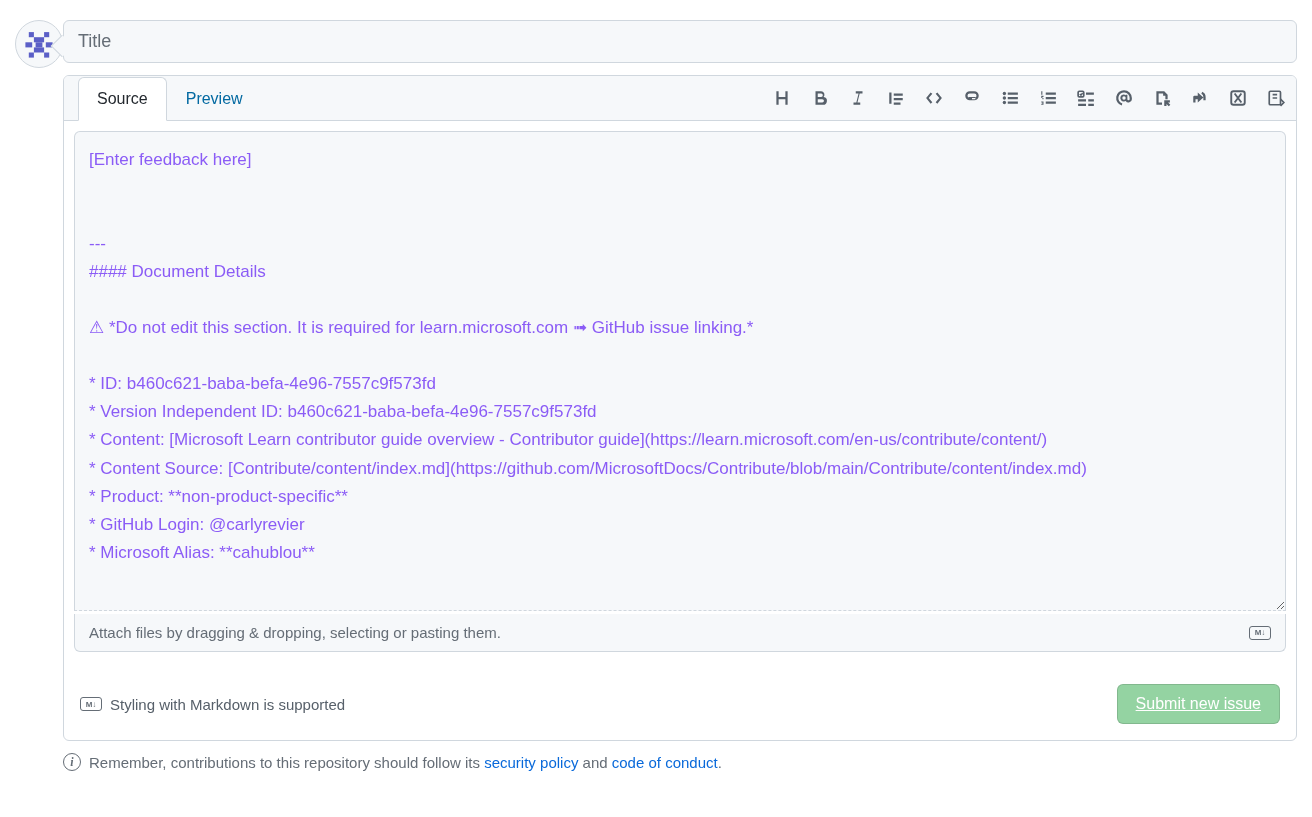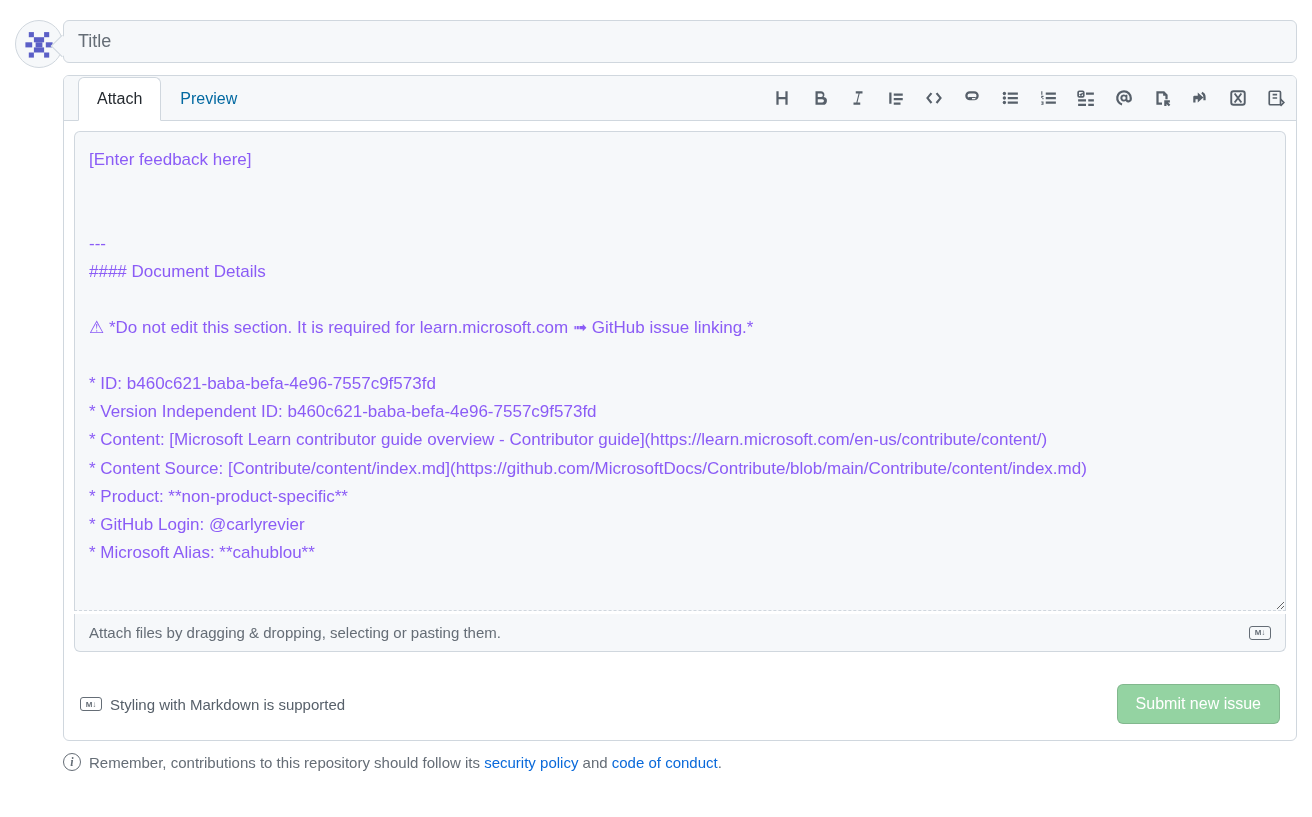"Attach" div.tab { text: Attach -> Source }
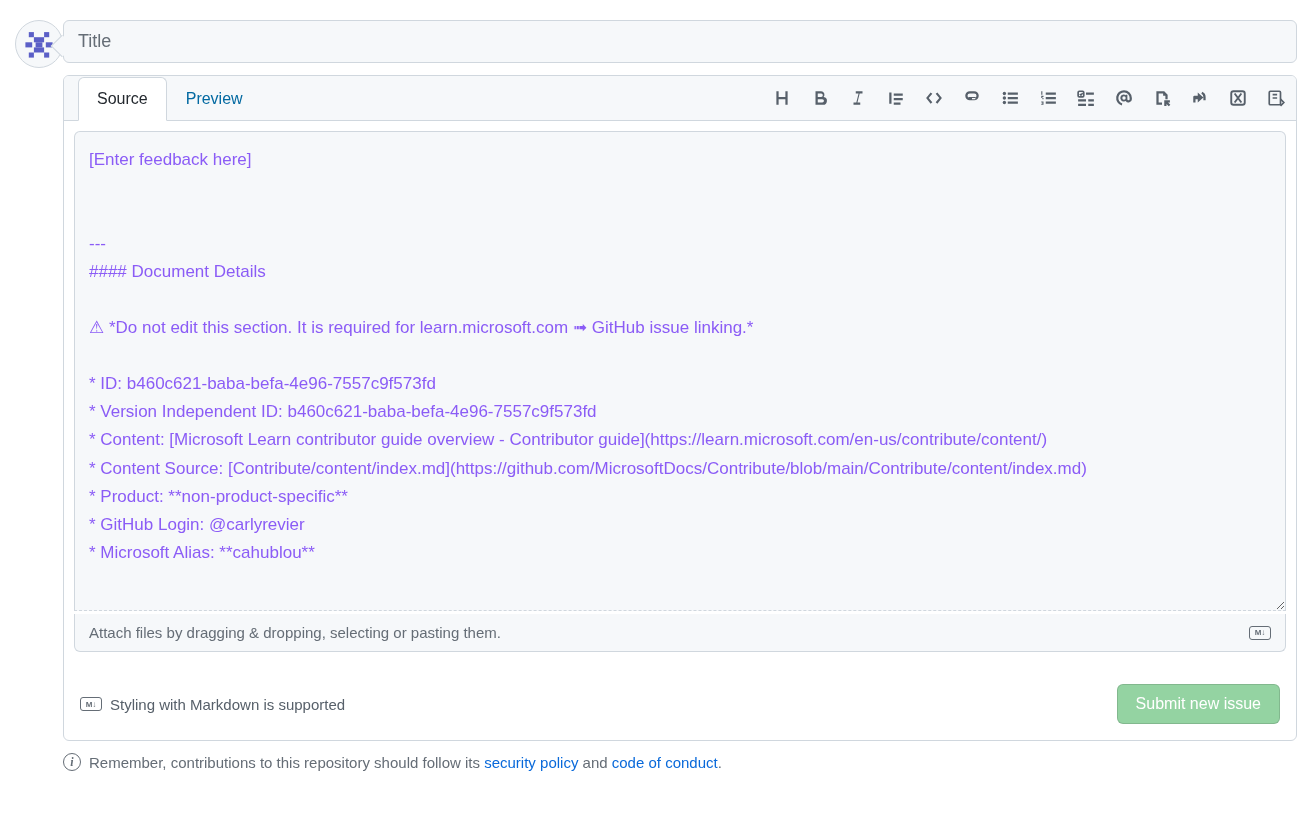"Submit new issue" .submit-btn { text-decoration: none -> underline }
